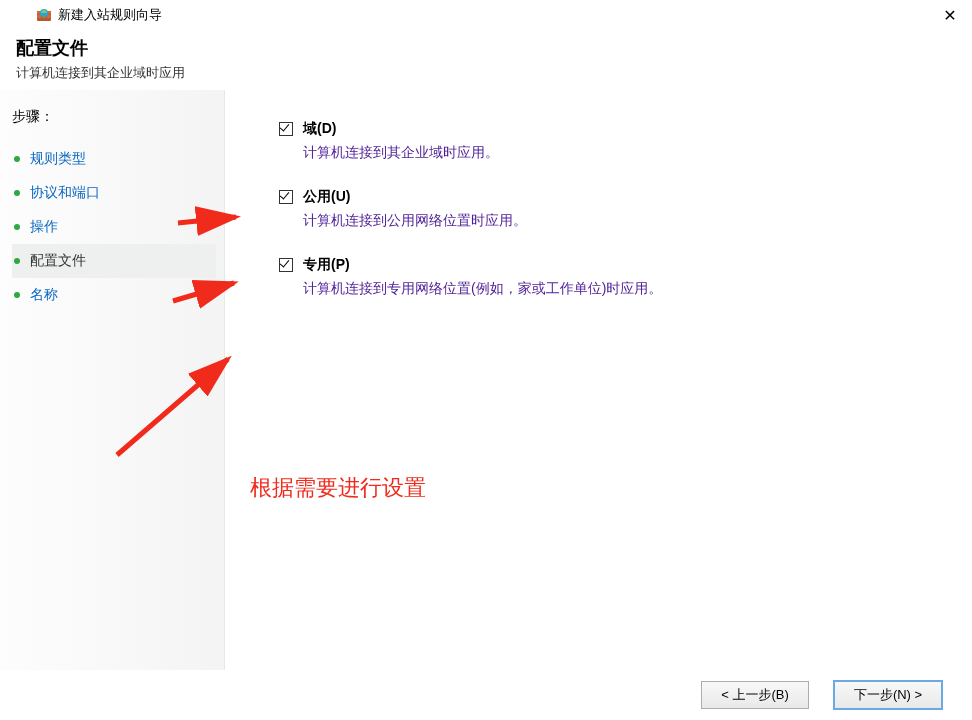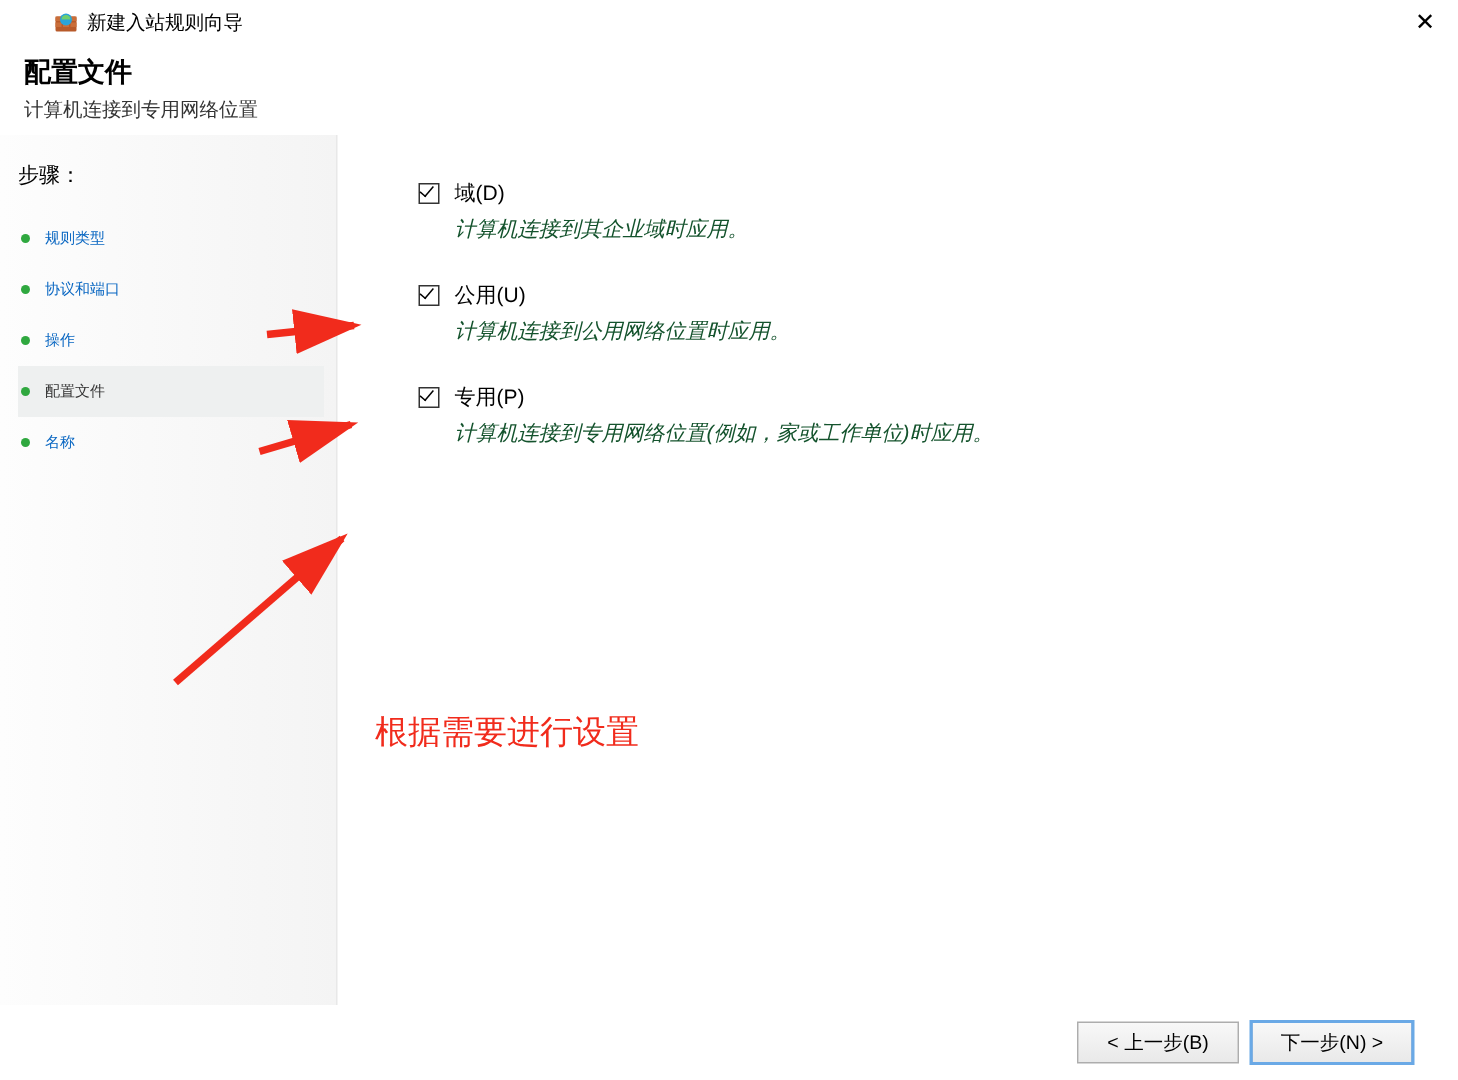"计算机连接到专用网络位置" div.subtitle { text: 专用网络位置 -> 其企业域时应用 }
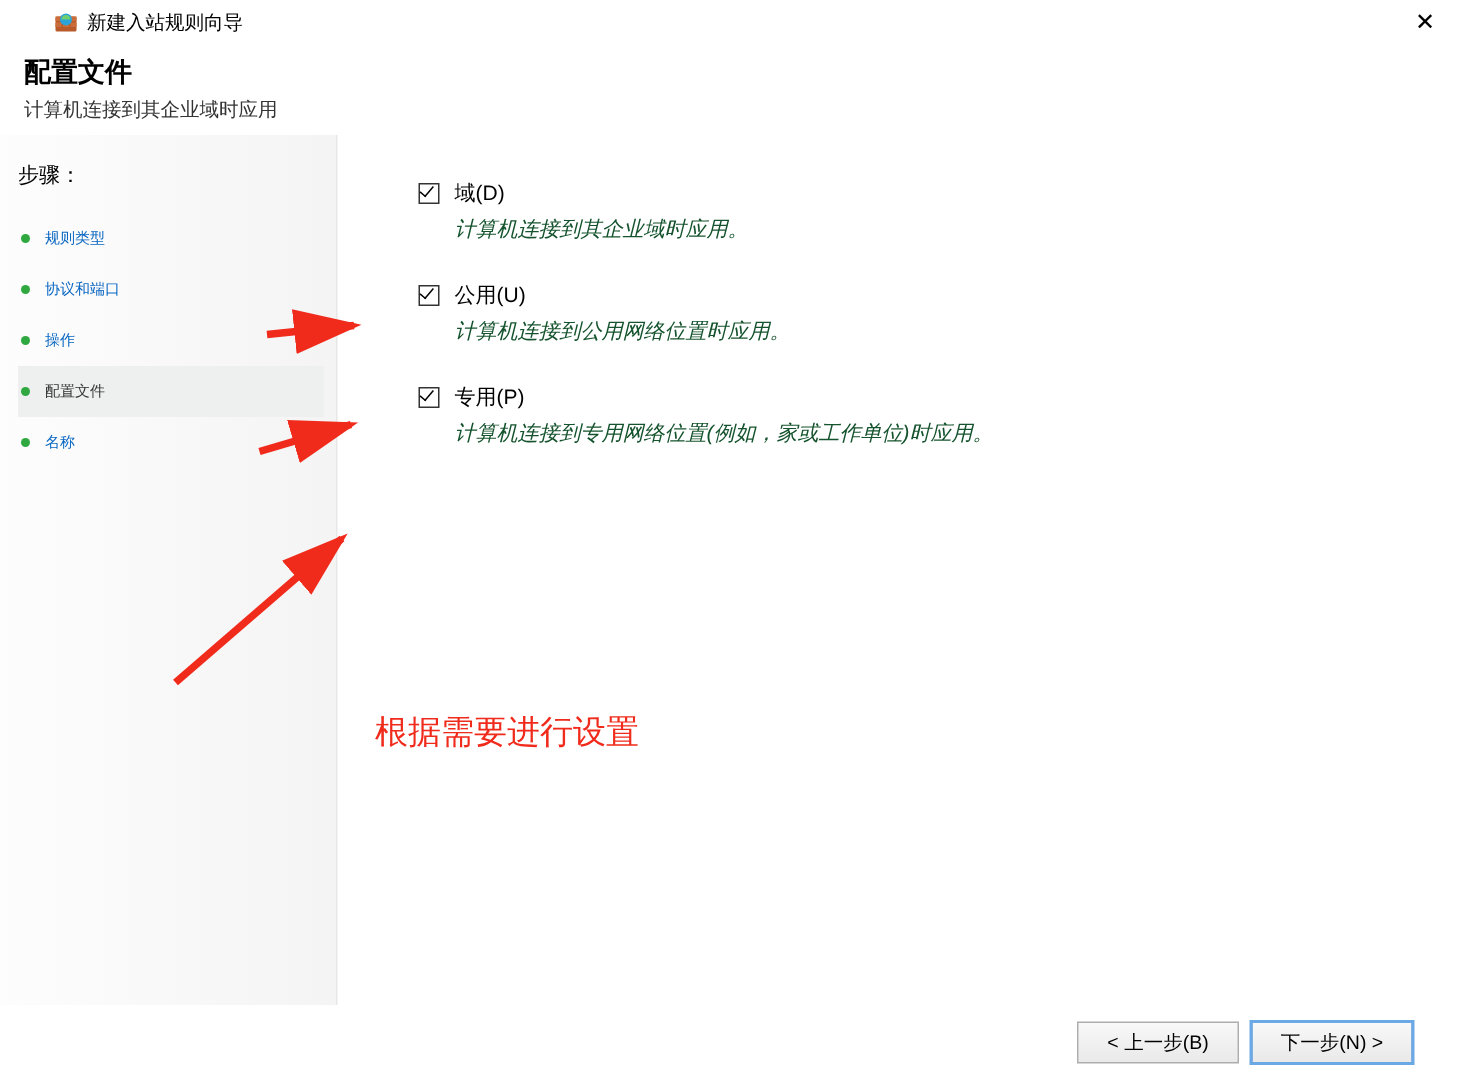"域(D)" .opt-label { font-weight: 400 -> 700 }
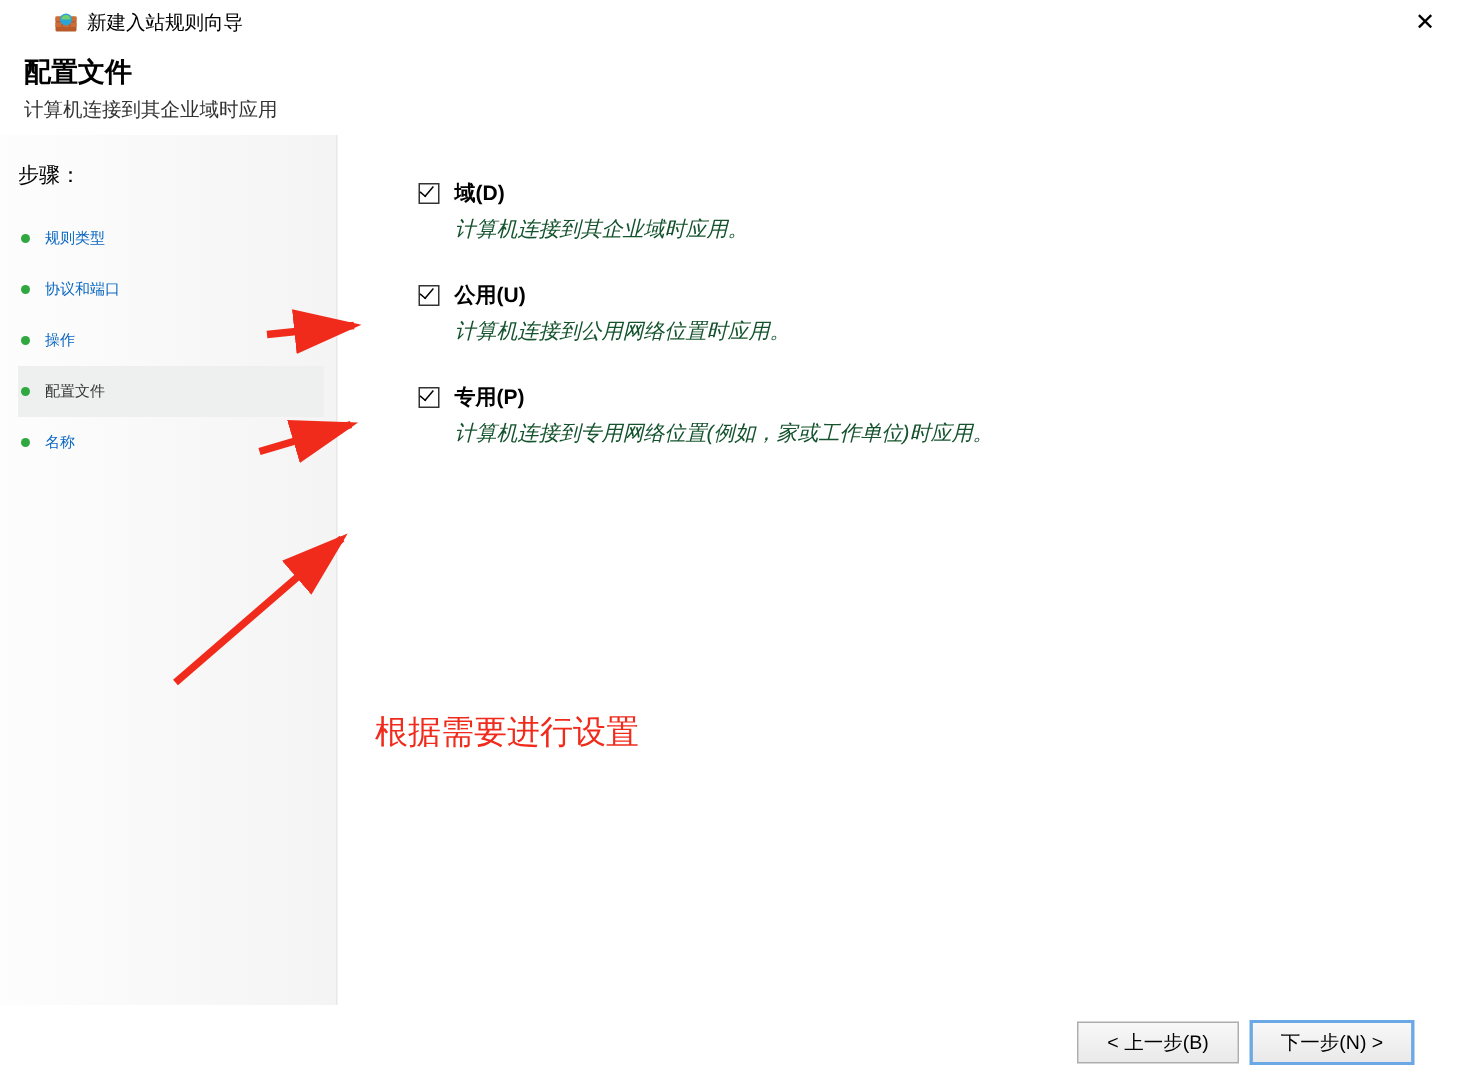"规则类型" .step { font-size: 10px -> 14px }
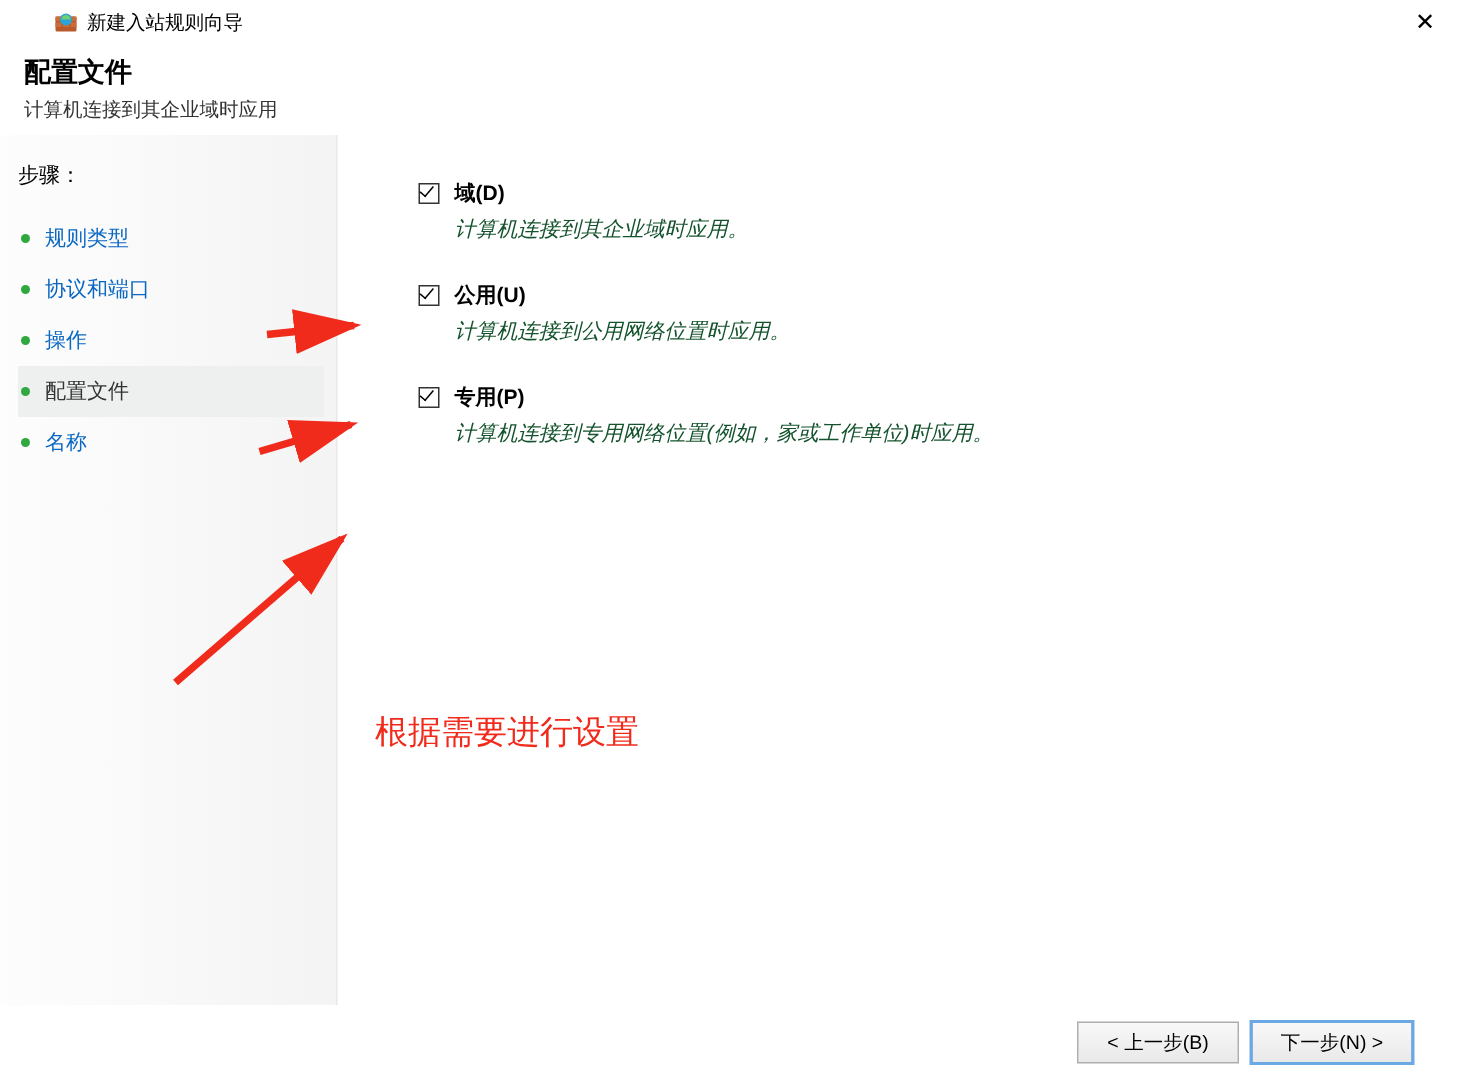"计算机连接到其企业域时应用。" .opt-desc { color: #14532d -> #4c1d95; font-style: italic -> none }
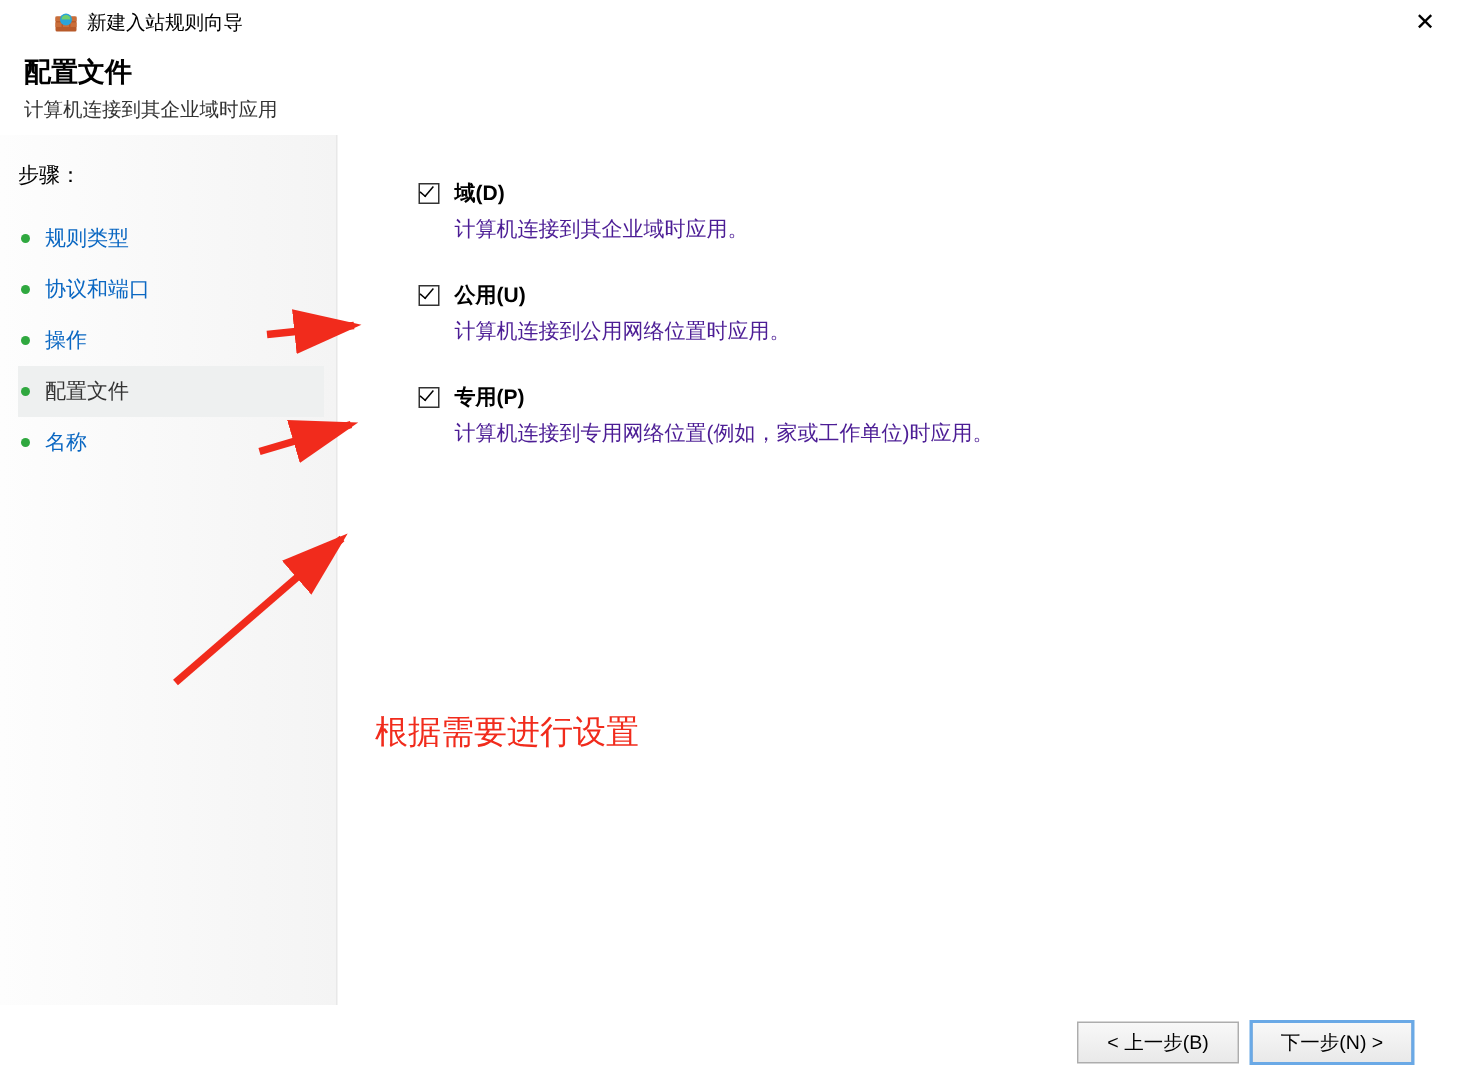"< 上一步(B)" .footer { gap: 8px -> 25px }
